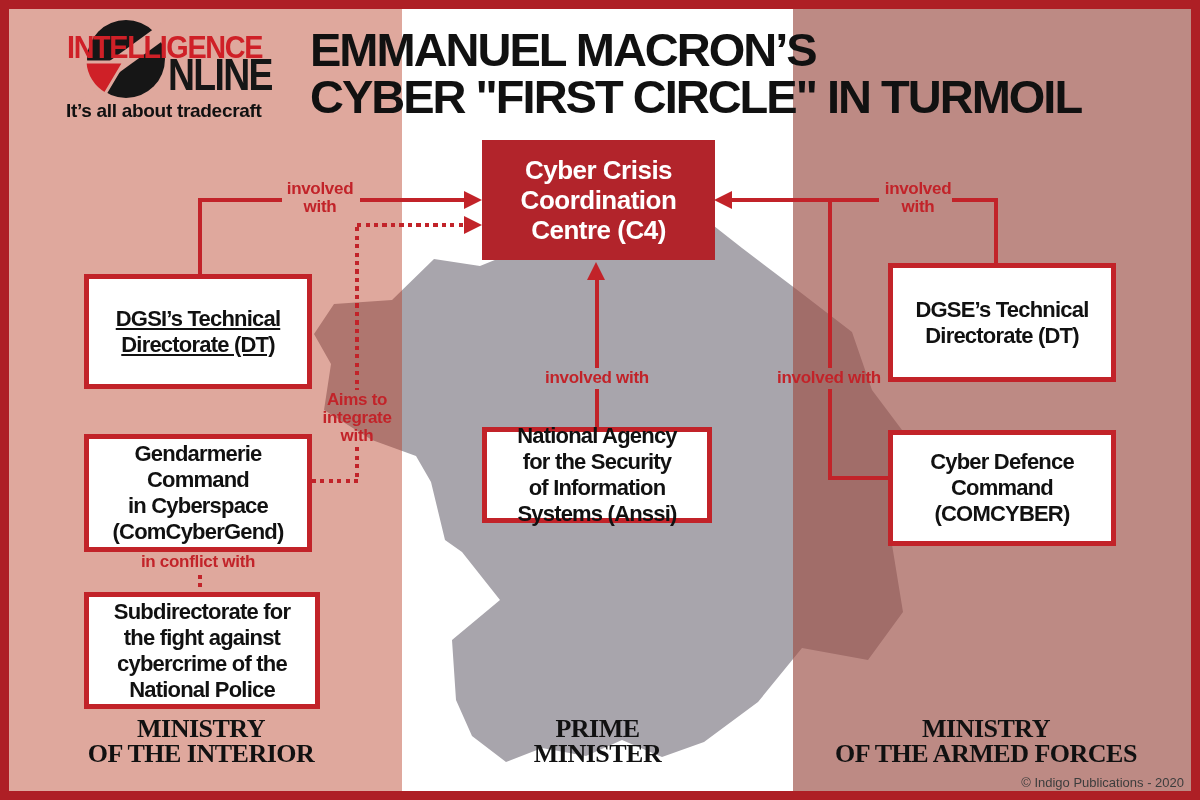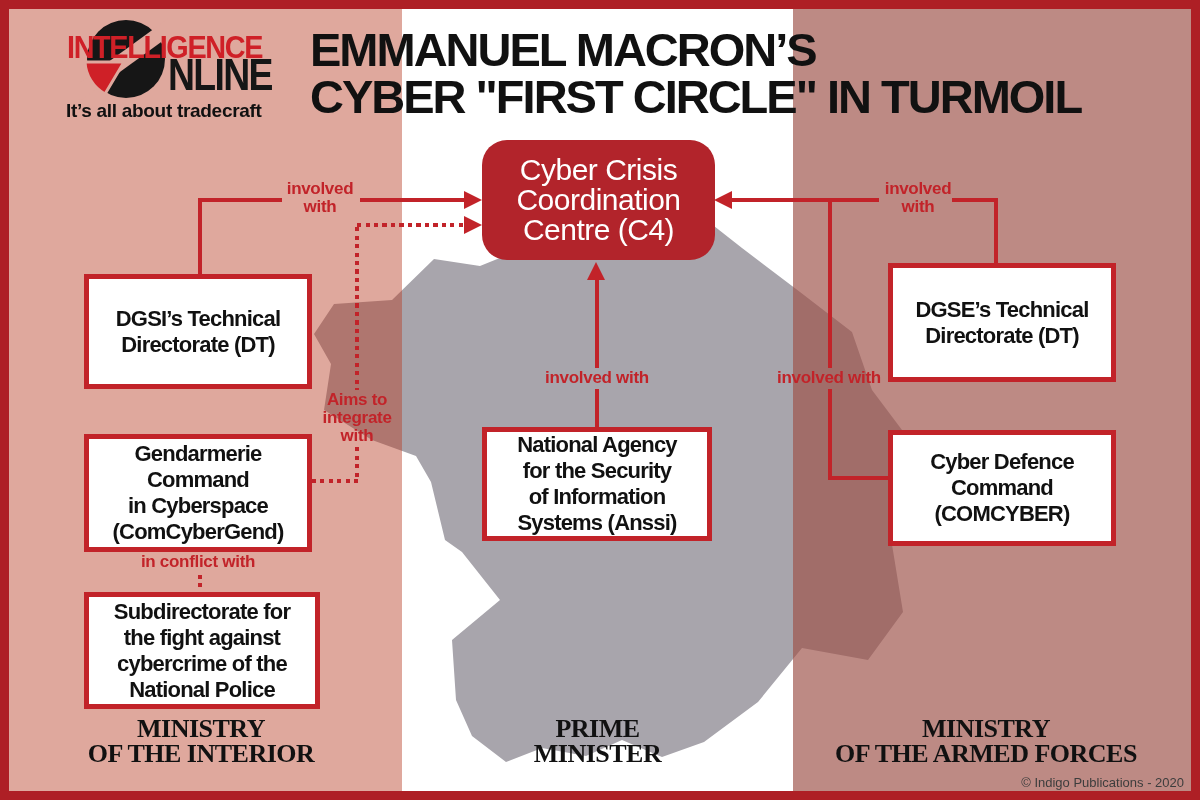"Cyber Crisis" .node-c4 { border-radius: 25px -> none; font-size: 30px -> 26px; font-weight: normal -> bold }
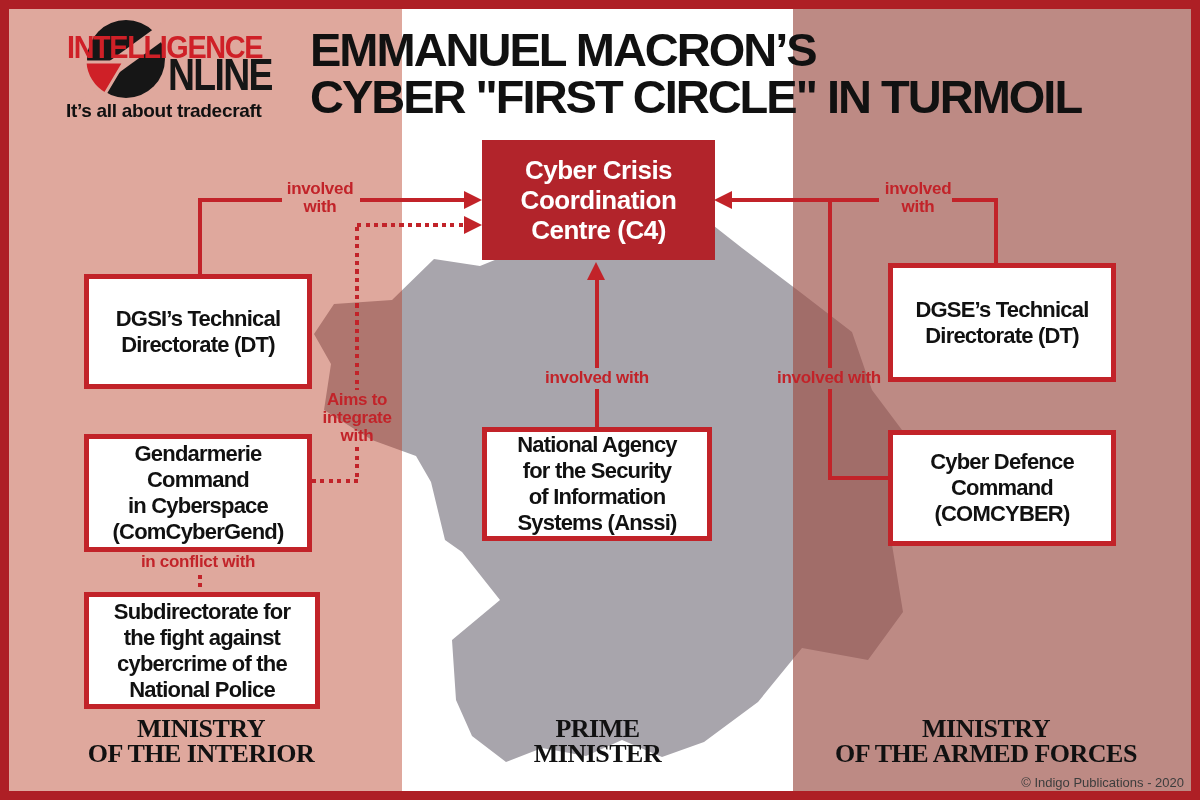"DGSI’s Technical" div.node { text-decoration: none -> underline }
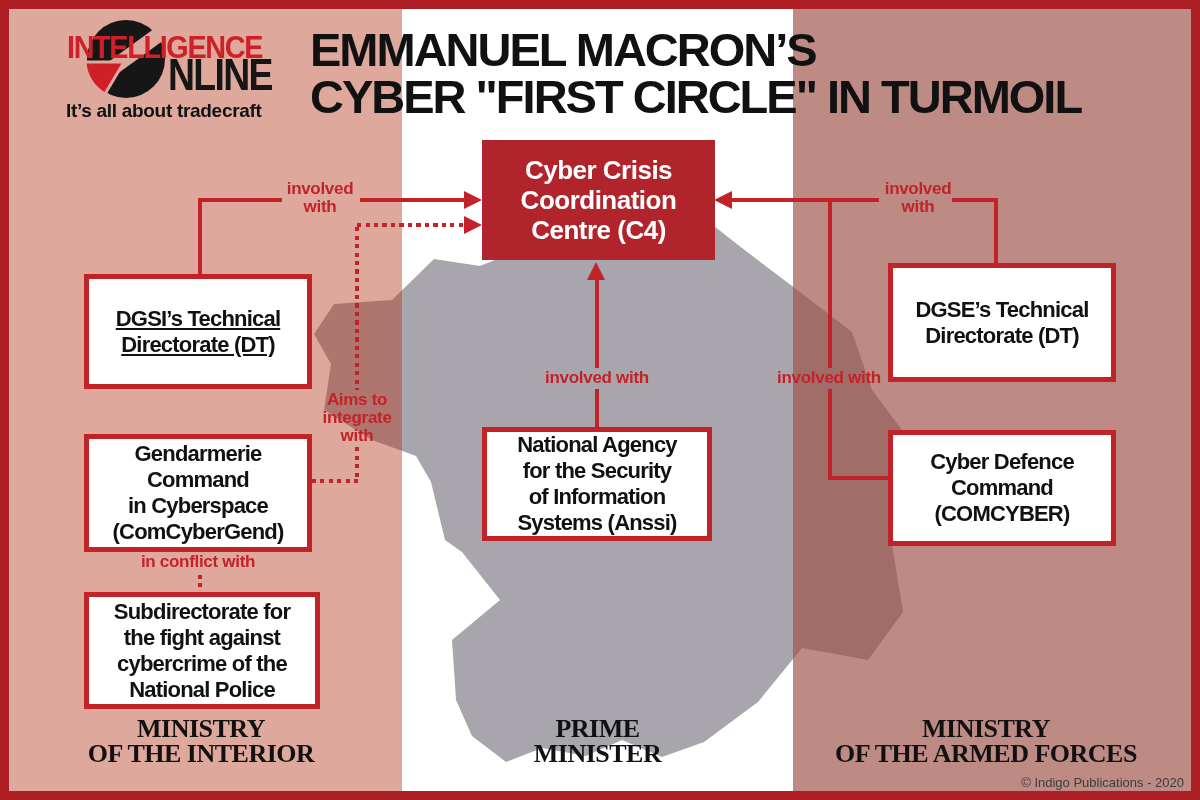"National Agency" div.node { height: 114px -> 96px }
